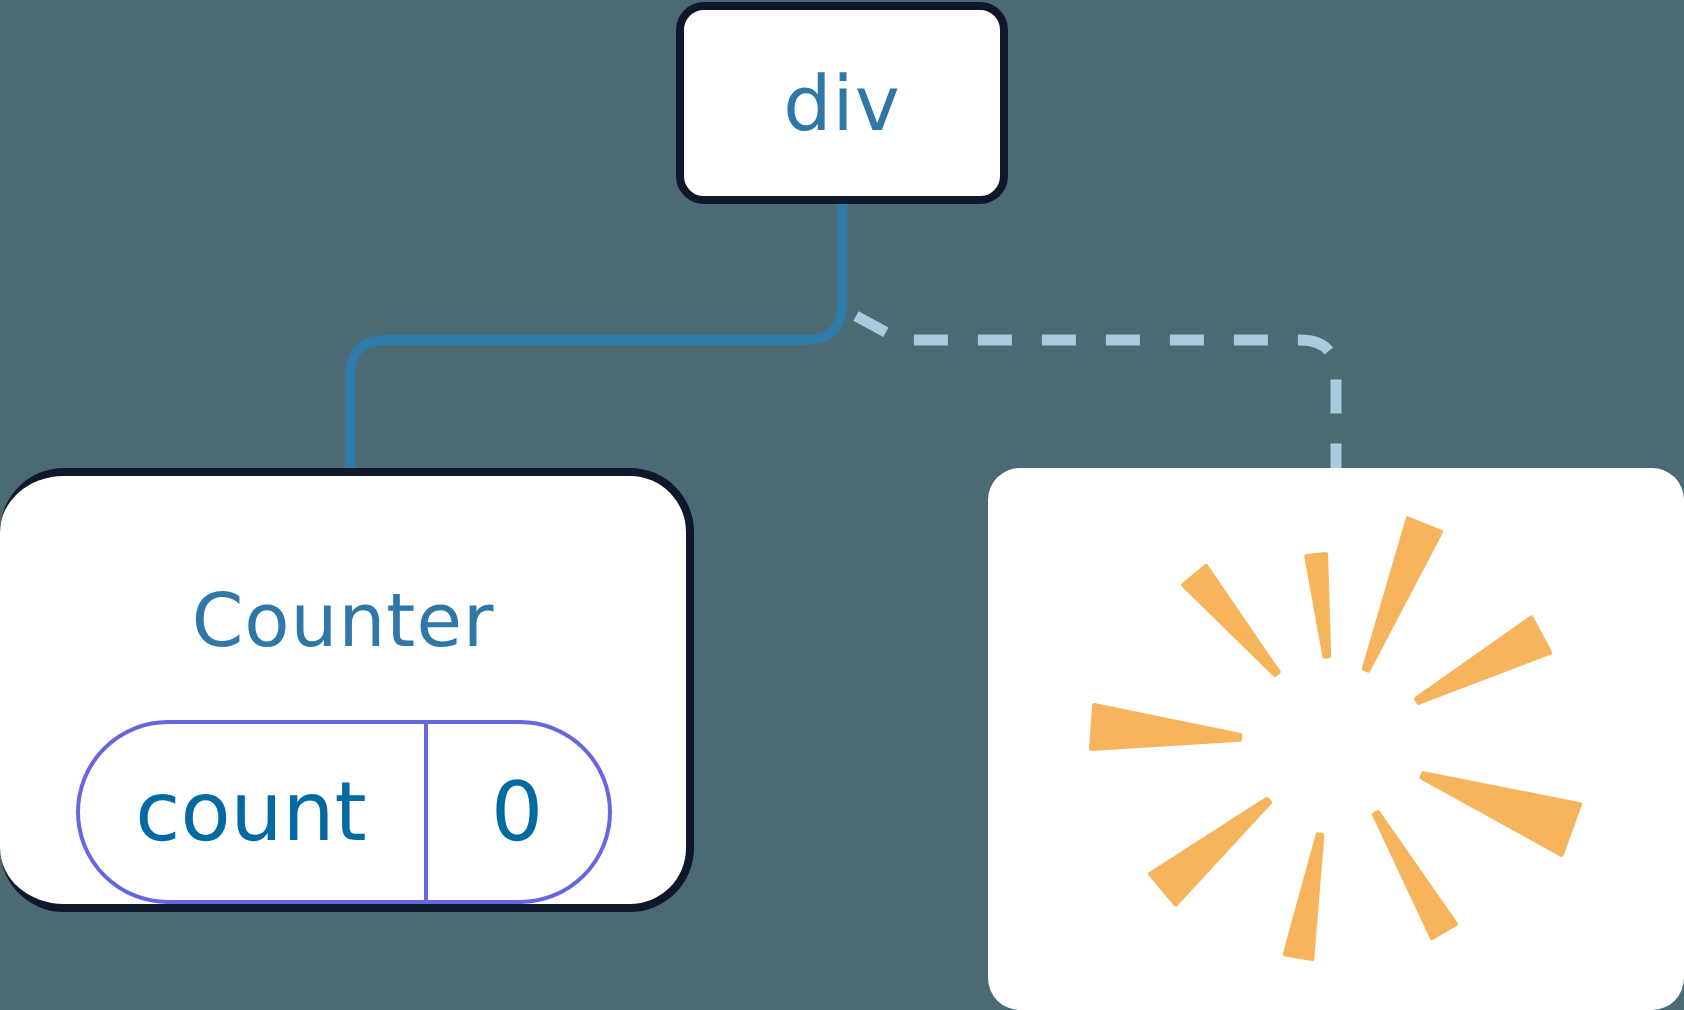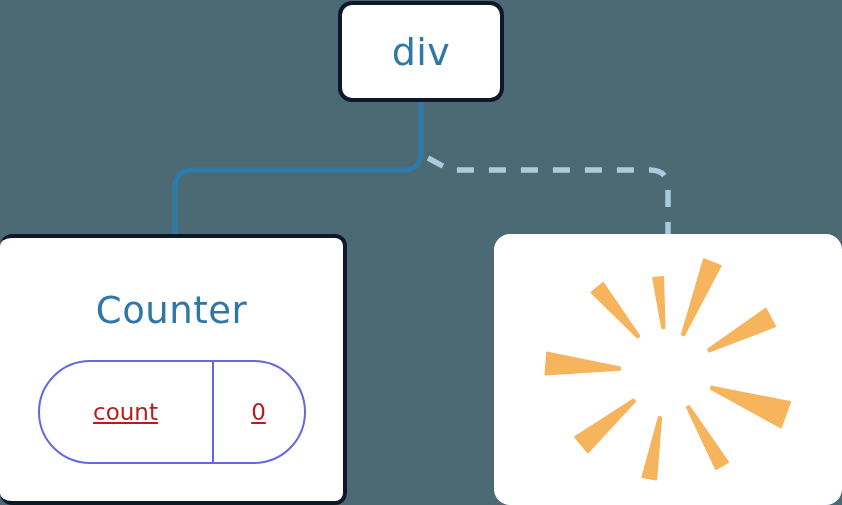"Counter" #node-counter { border-radius: 12px -> 32px; height: 271px -> 222px }
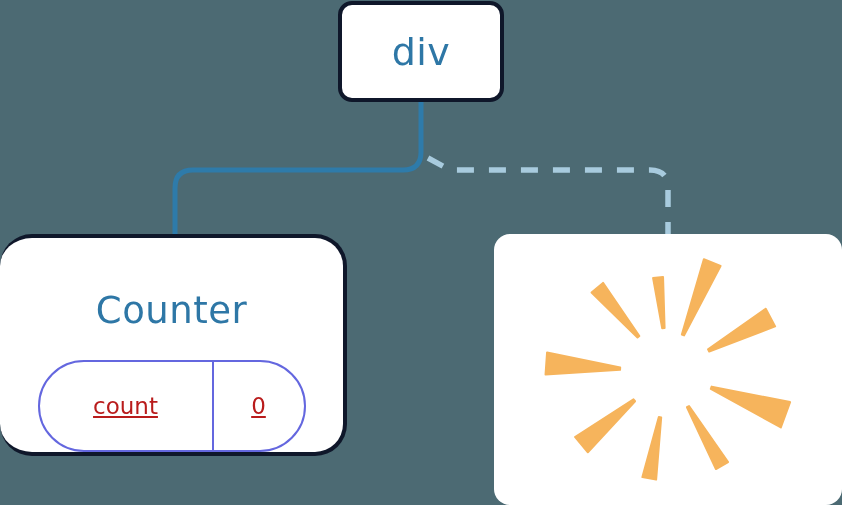"count" .pill-cell { color: #b91c1c -> #0369a1; font-size: 23px -> 41px; text-decoration: underline -> none }
